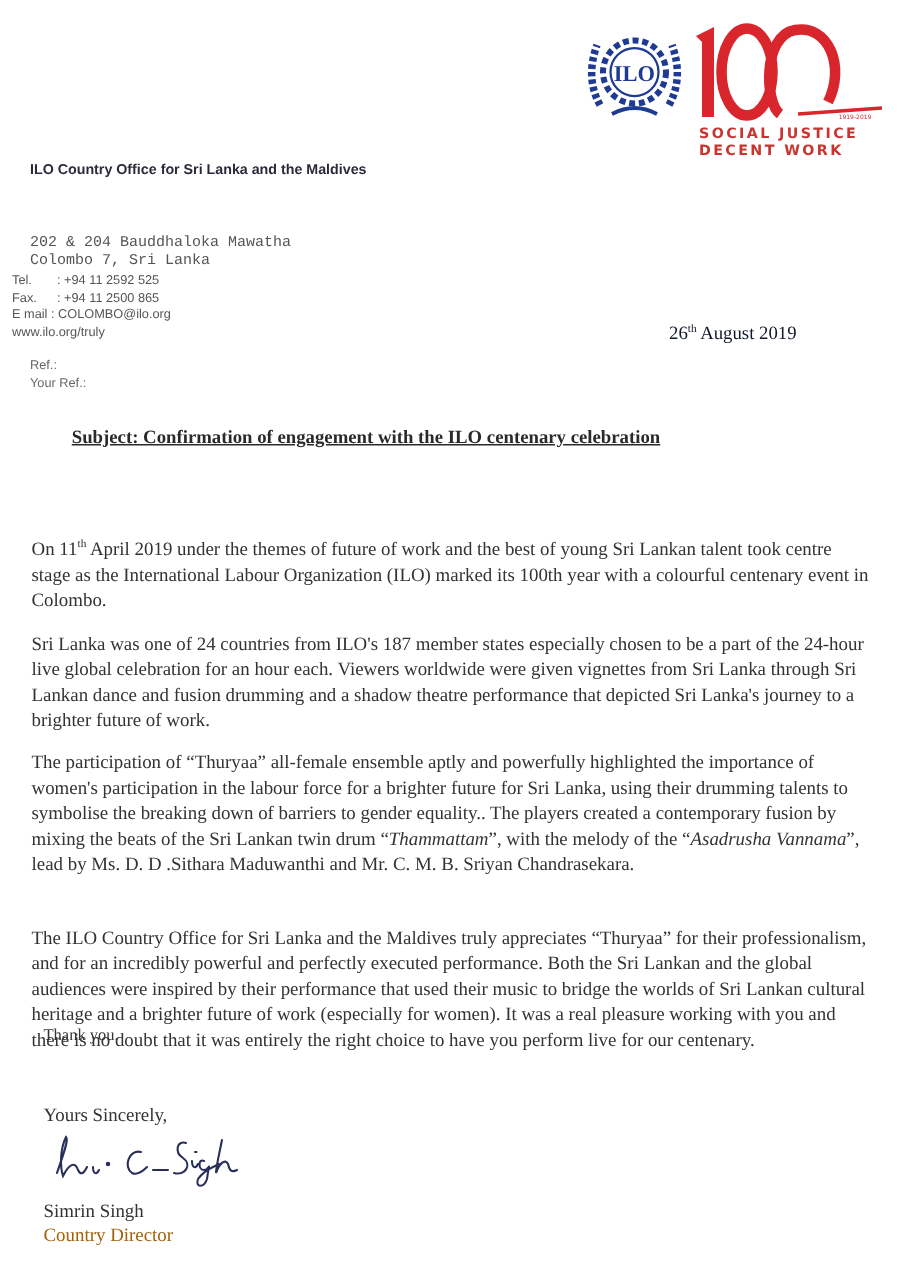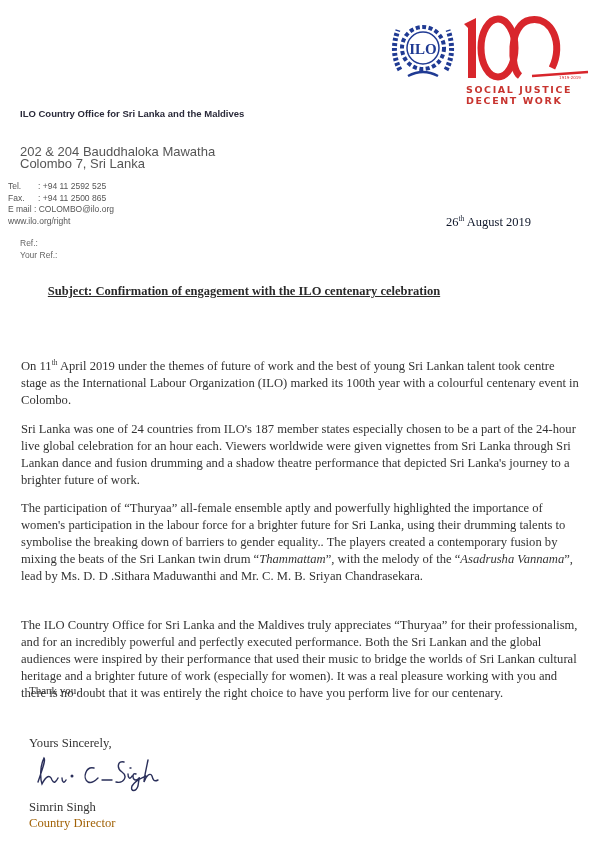"202 & 204 Bauddhaloka Mawatha" #address { font-family: none -> Liberation Mono, monospace; font-size: 13px -> 10px; top: 146px -> 157px }
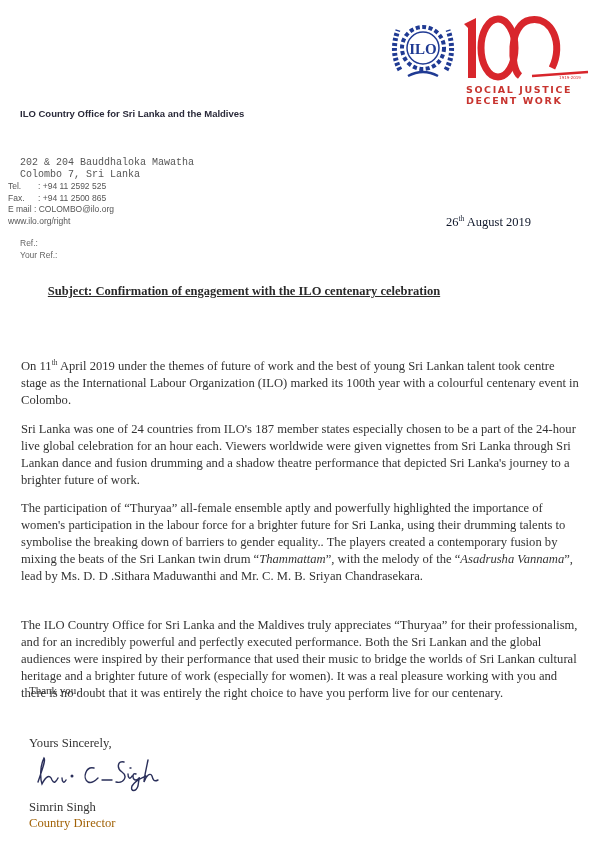"www.ilo.org/right" div { text: www.ilo.org/right -> www.ilo.org/truly }
